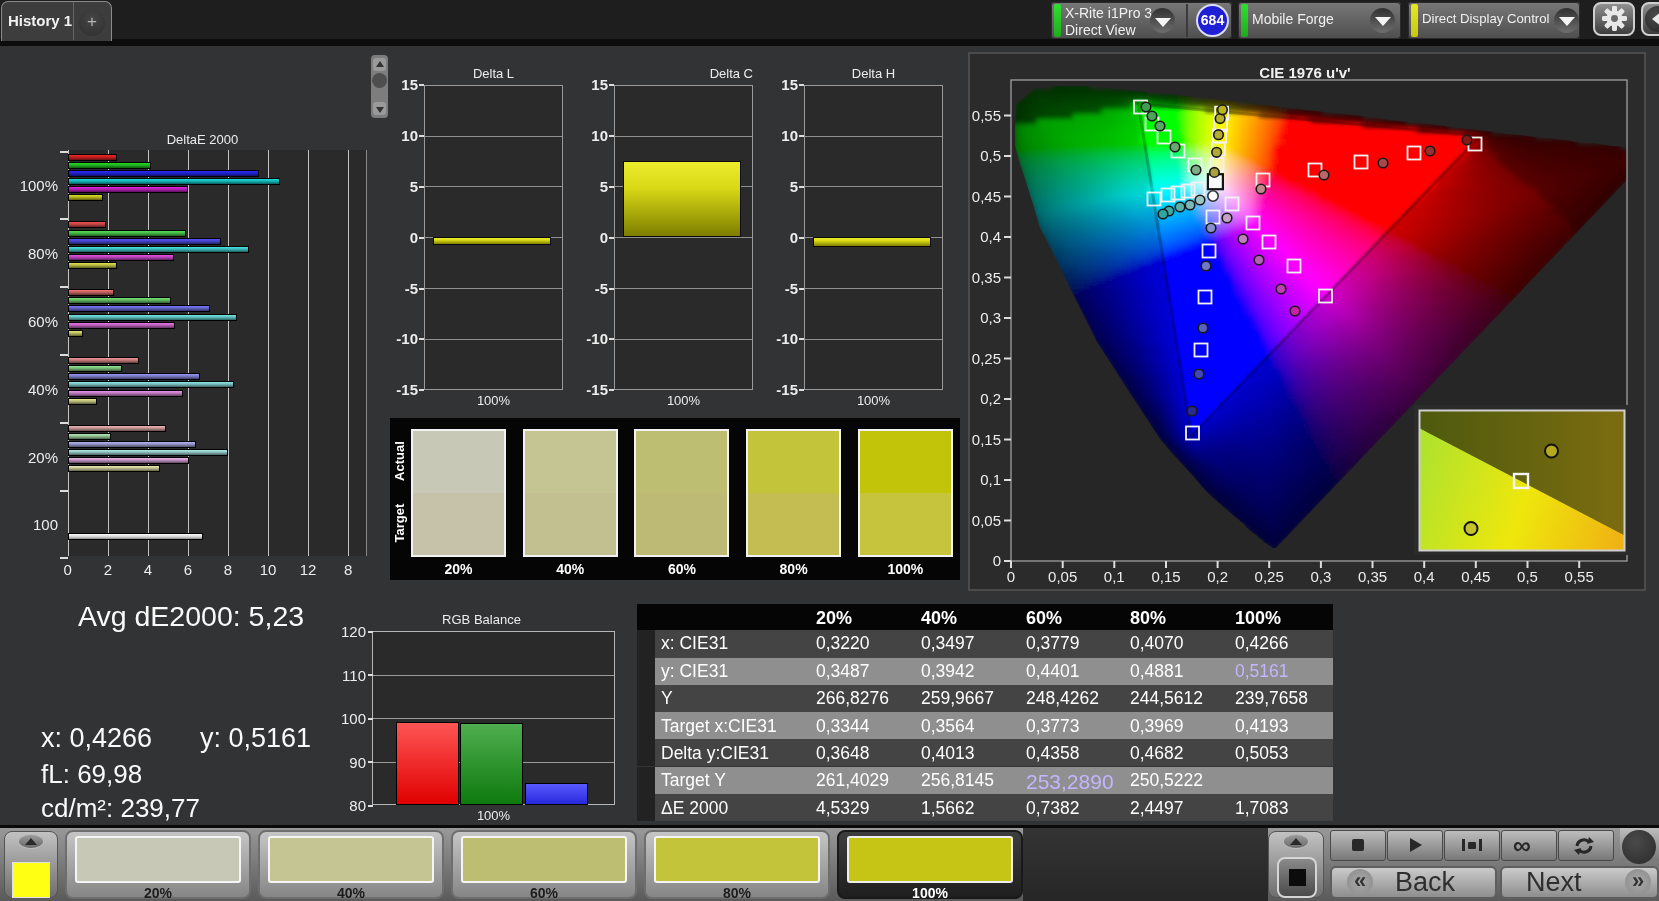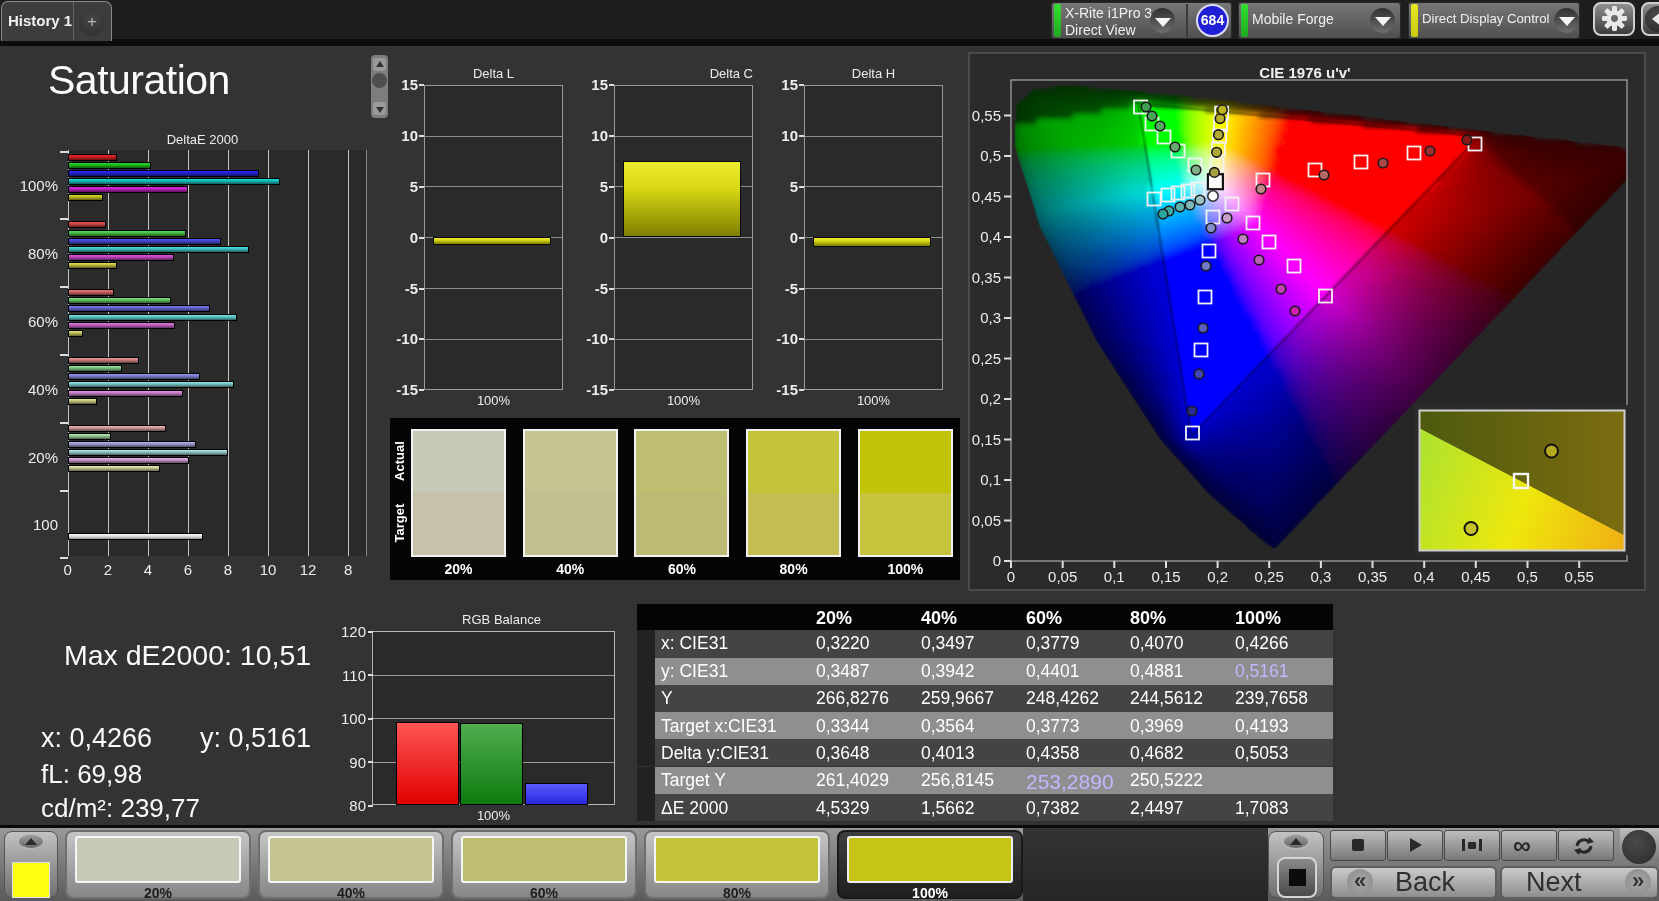"Saturation" div.ab { html: <div>Saturation</div> -> none }
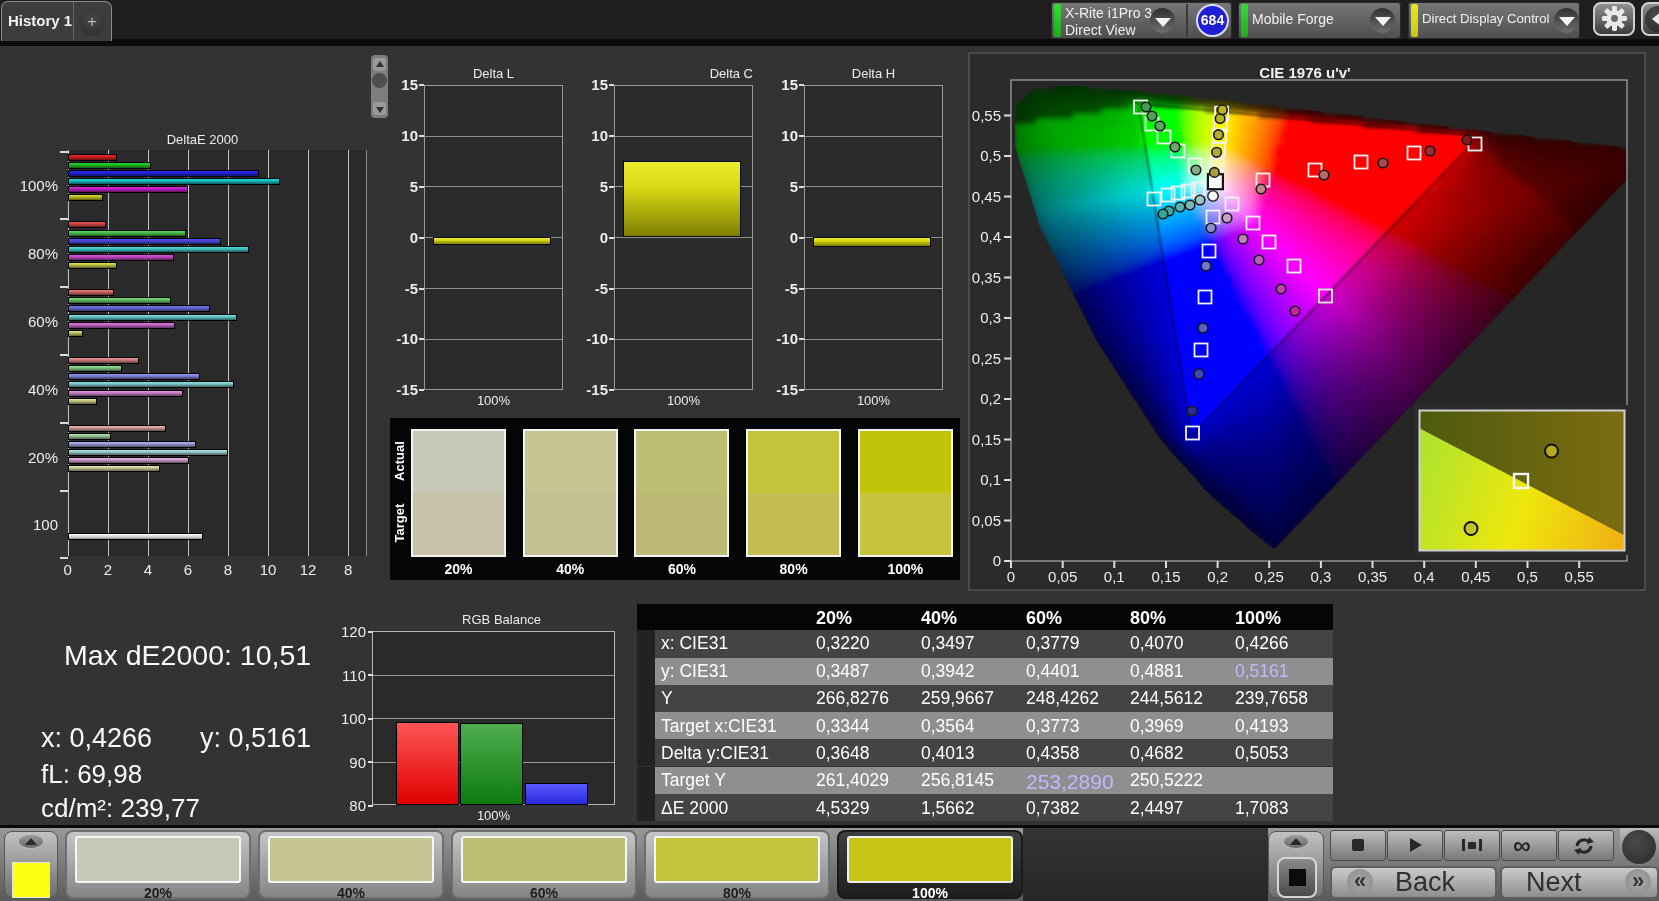"Avg dE2000: 5,23" div.ab { html: none -> <div>Avg dE2000: 5,23</div> }
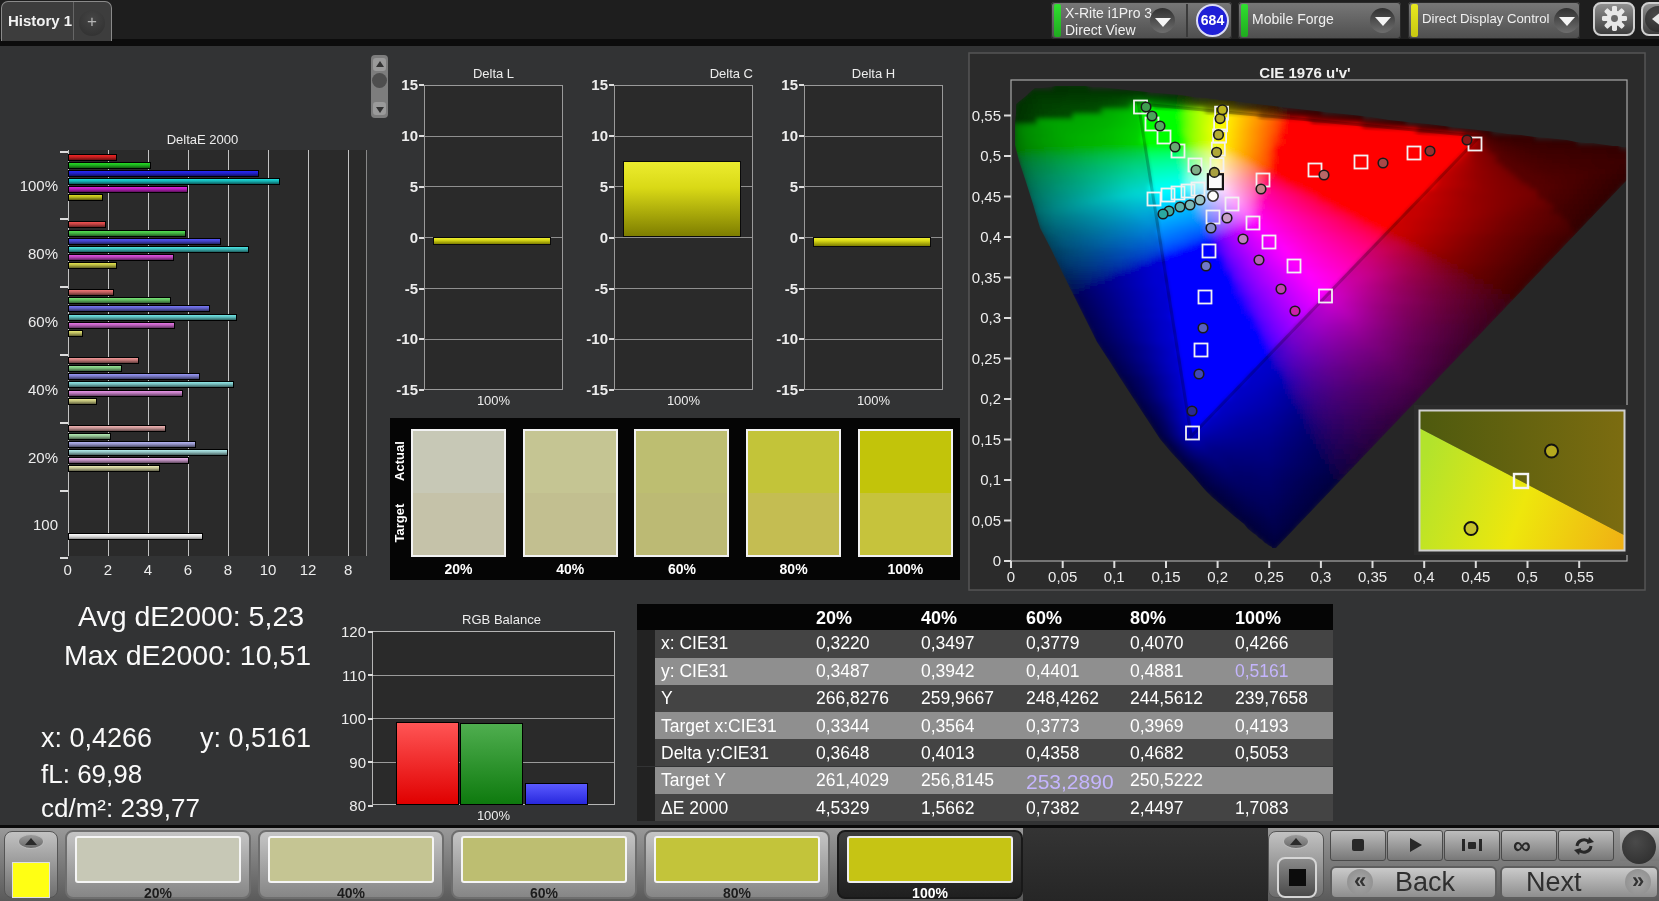"RGB Balance" div.tt { left: 380px -> 360px }
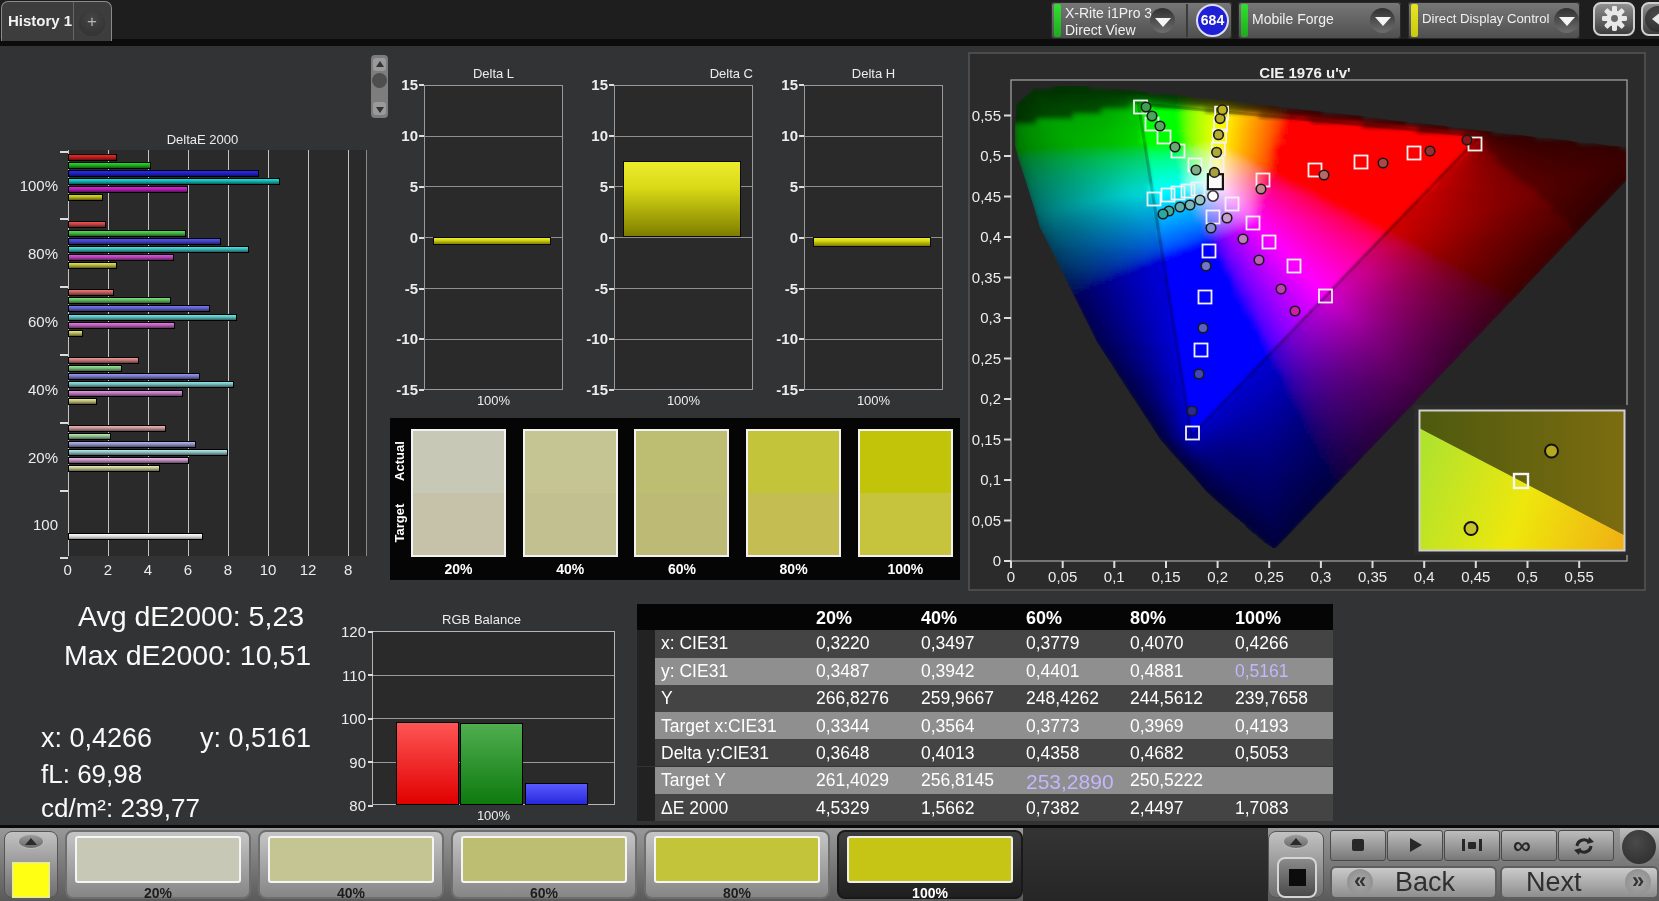"Max dE2000: 10,51" div.ab { html: <div>Max dE2000: 10,51</div> -> none }
